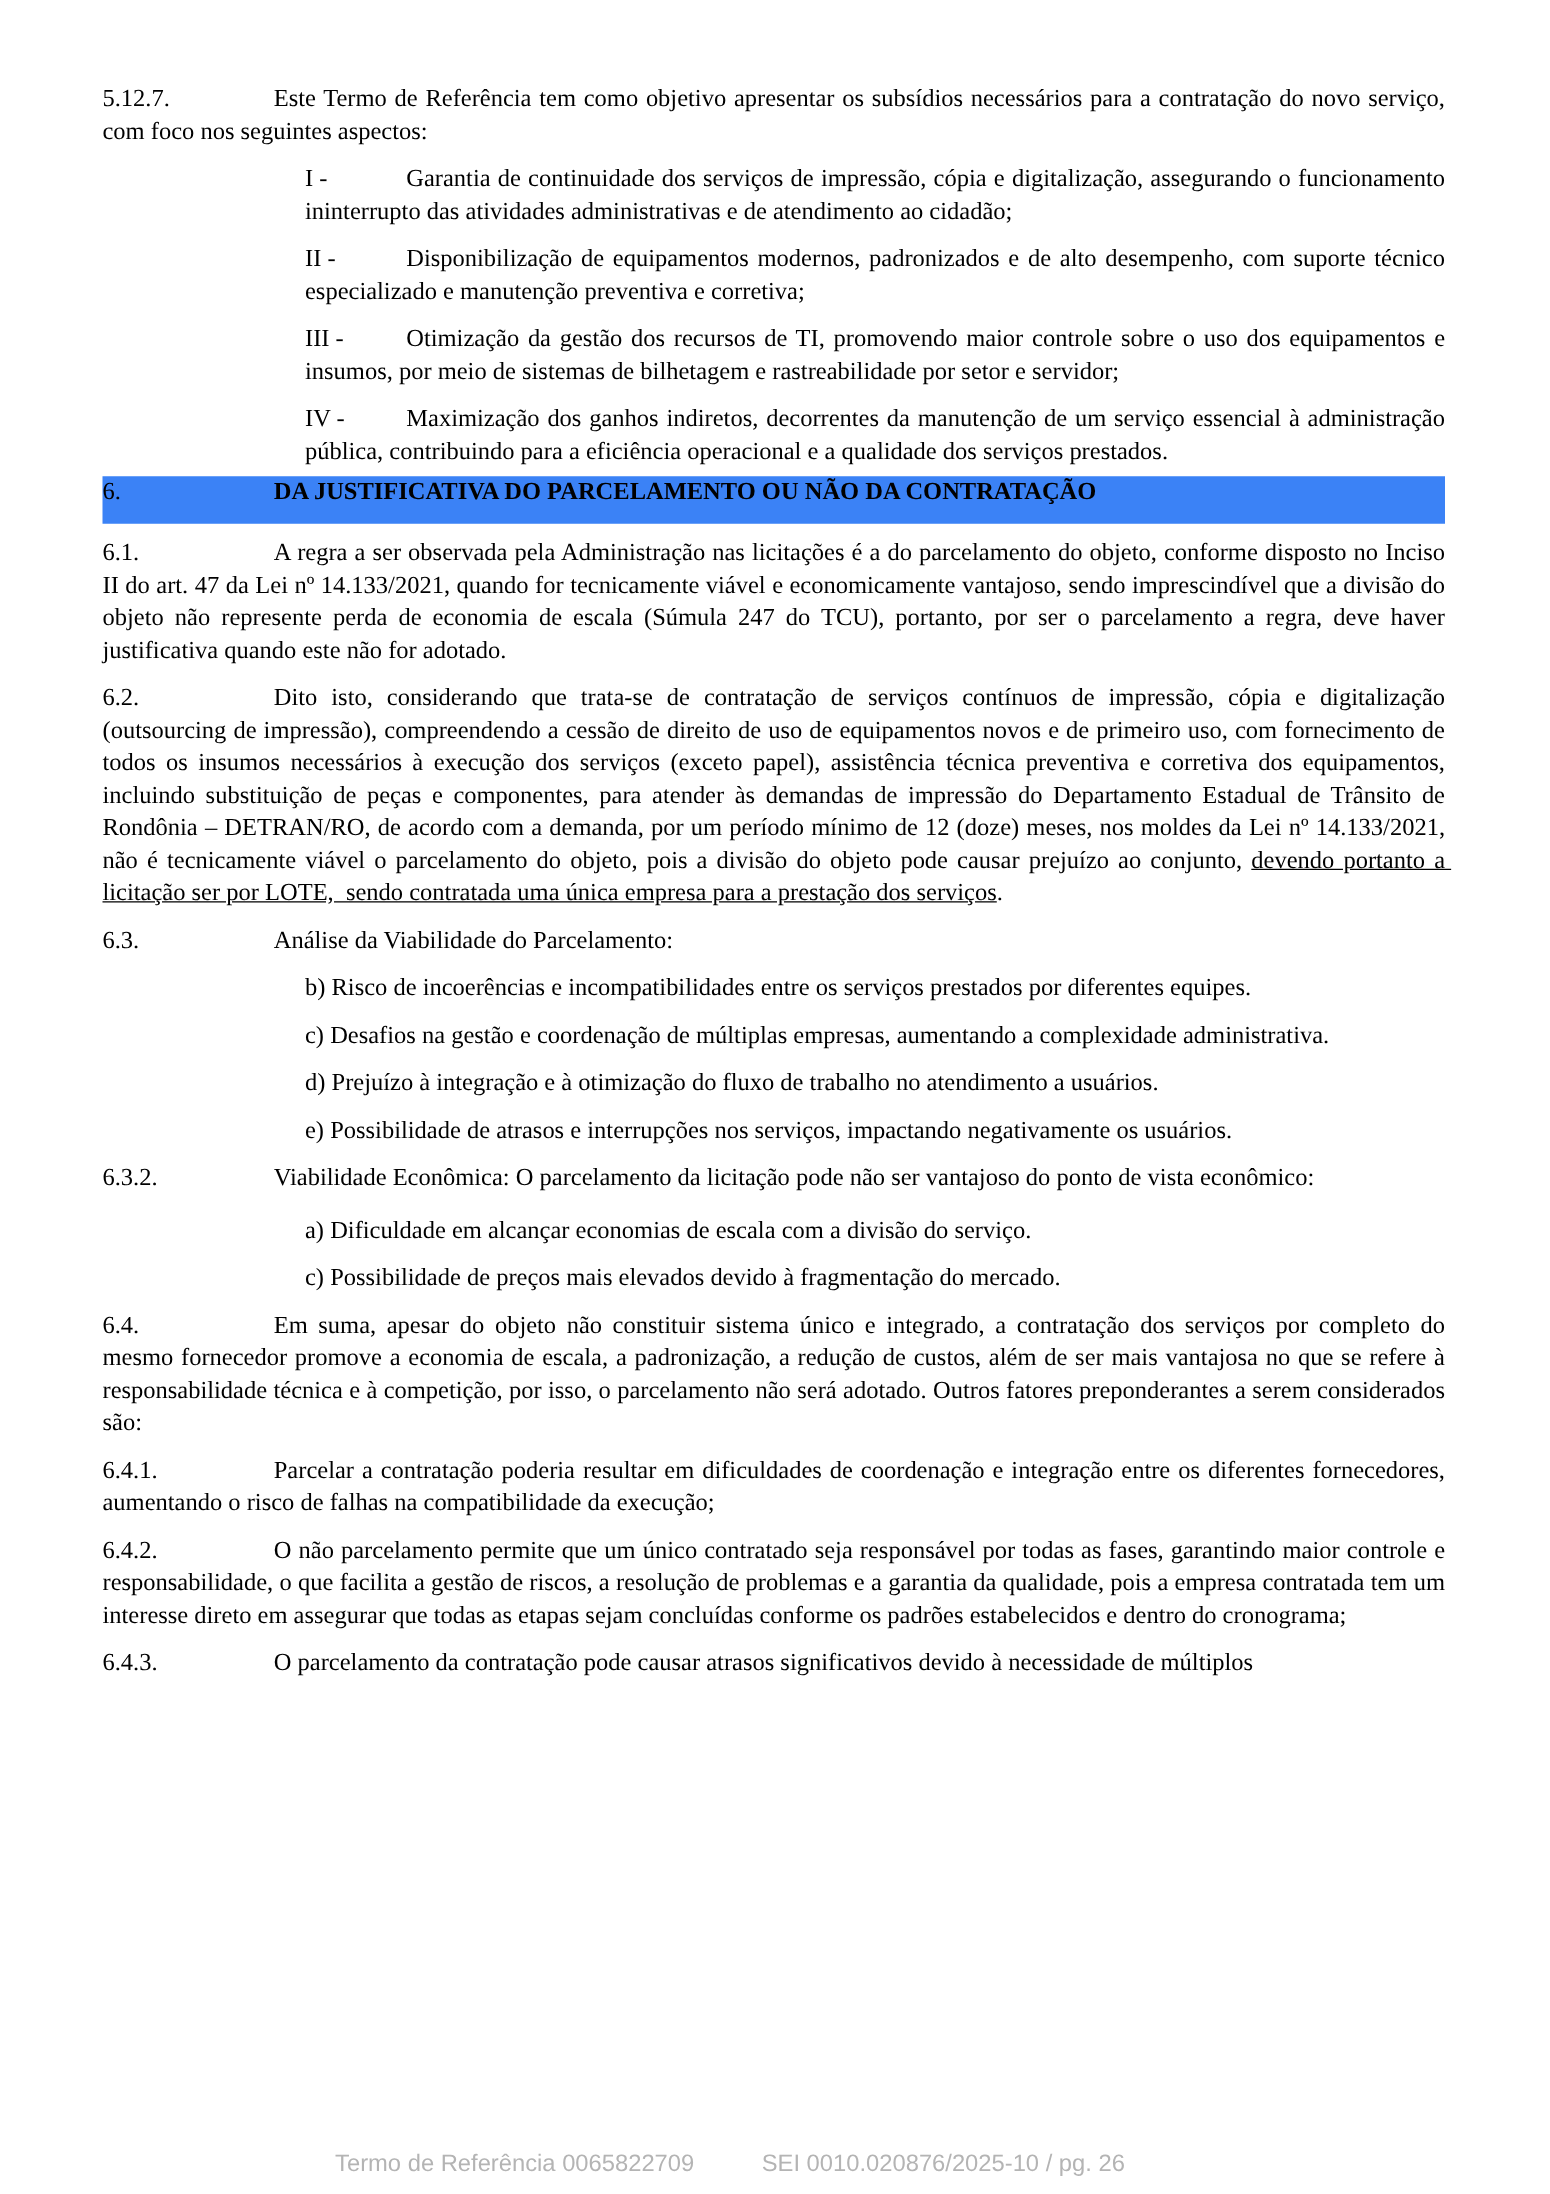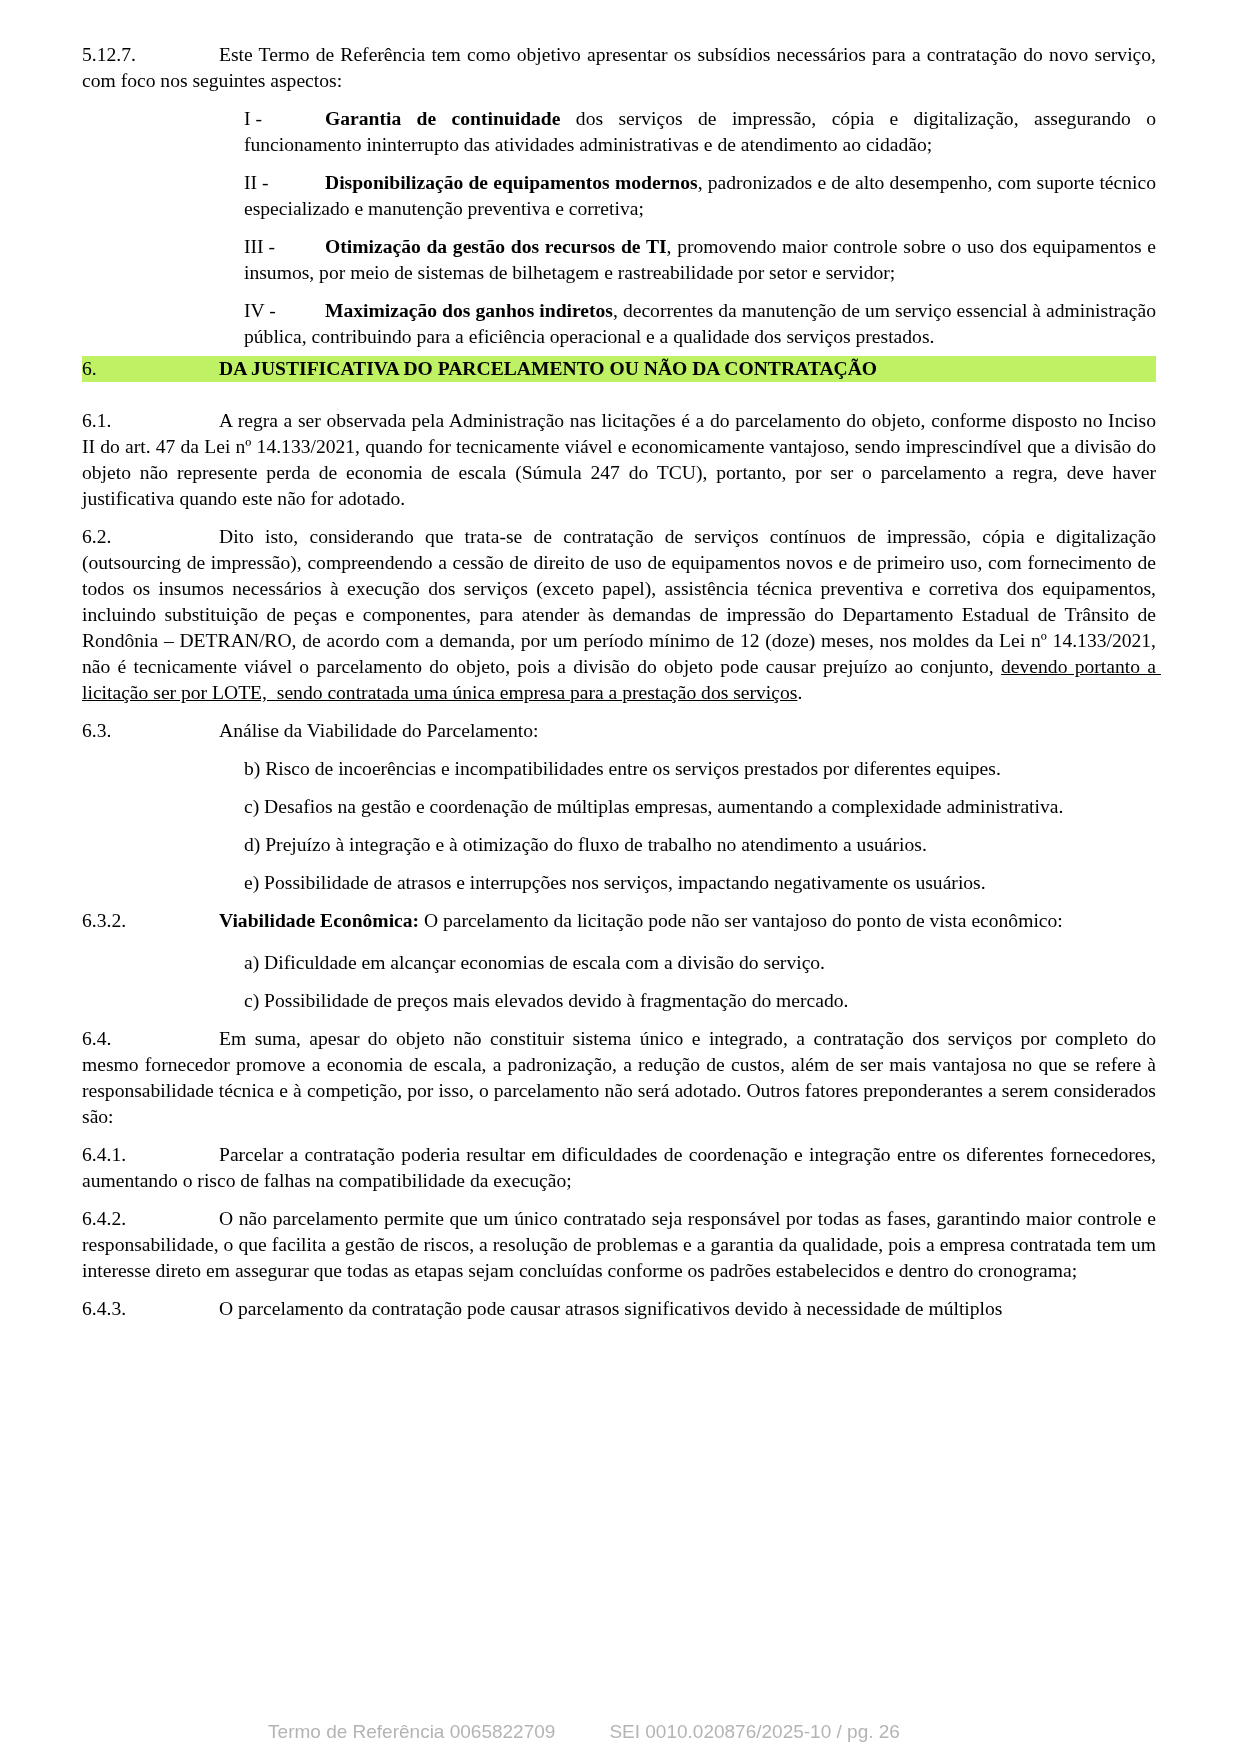"5.12.7. Este Termo de Referência" .page { top: 42px -> 67px }
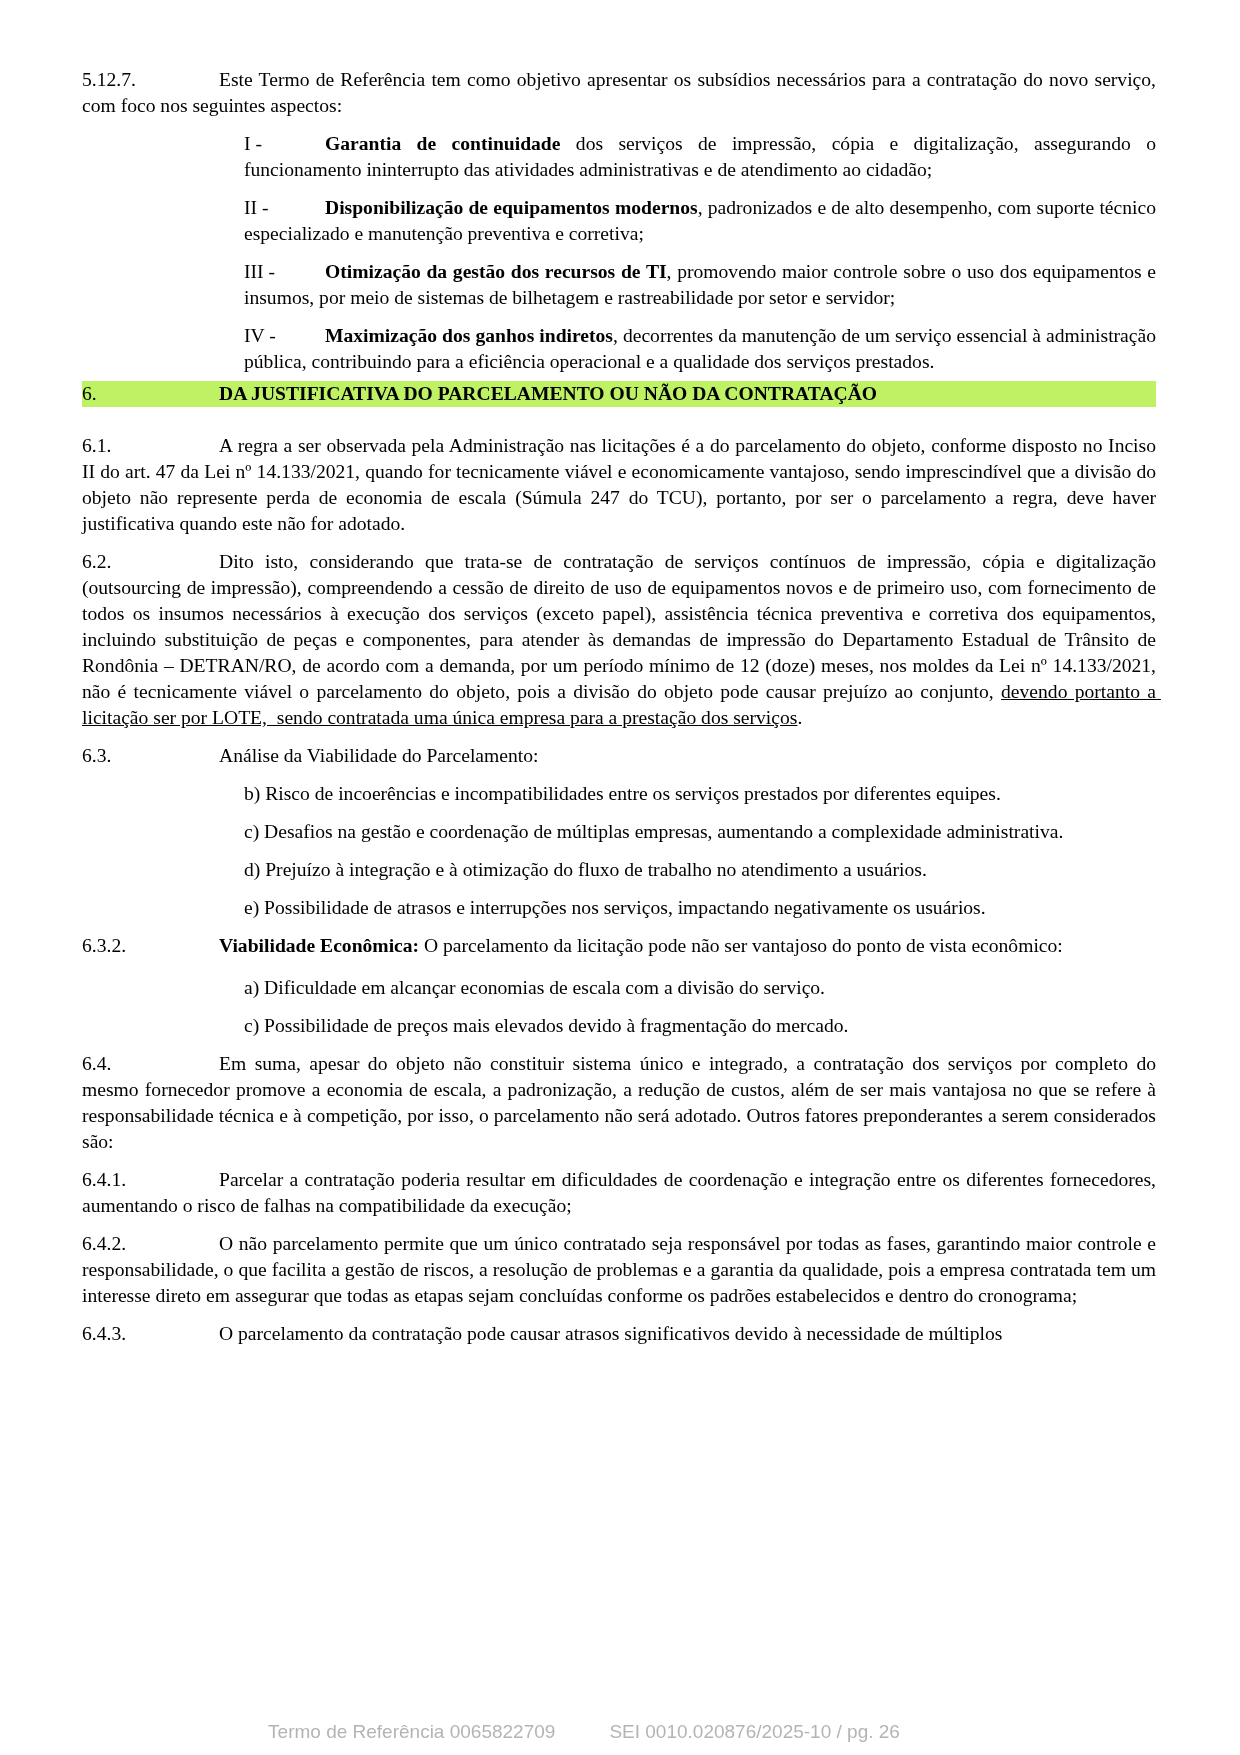"Garantia de continuidade" b { font-weight: bold -> normal }
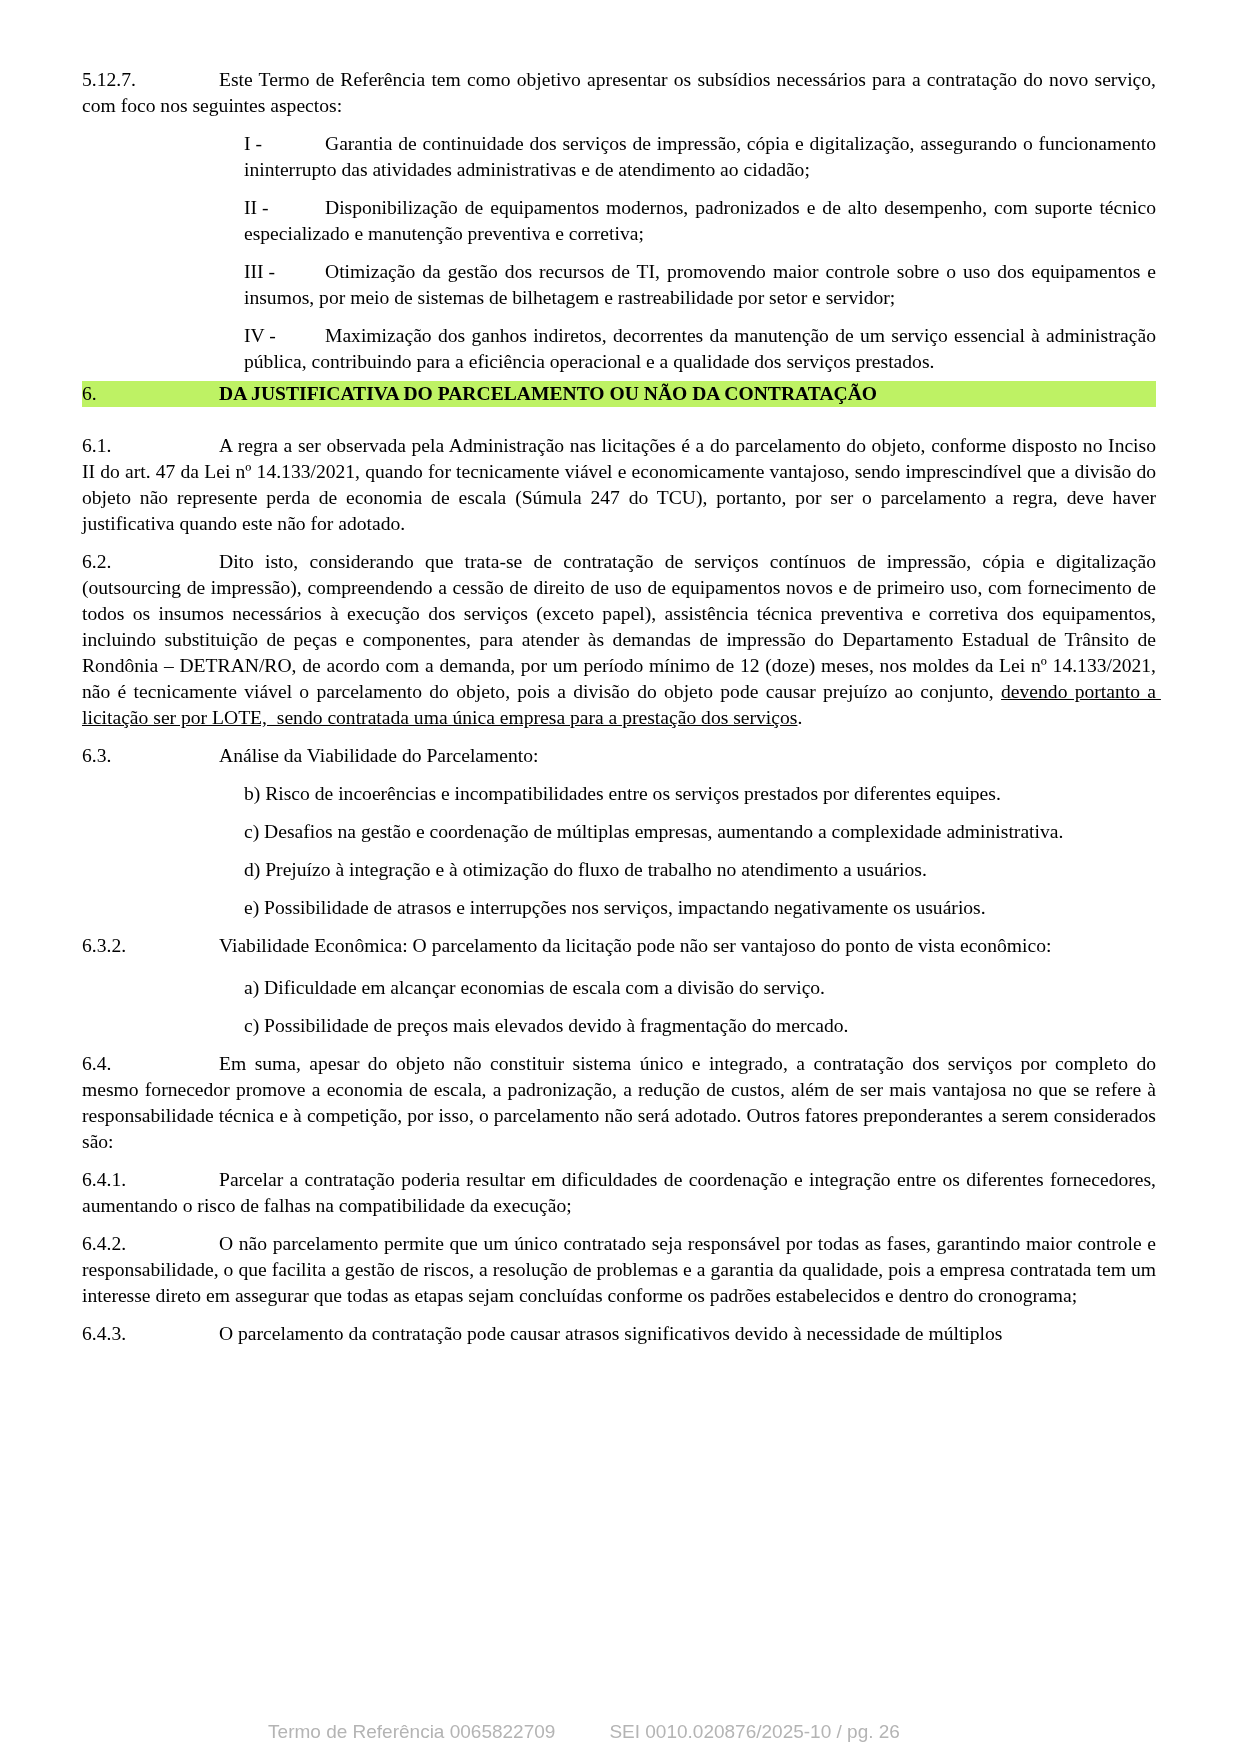"6. DA JUSTIFICATIVA DO PARCELAMENTO" .hdr { background: #bef264 -> #3b82f6; height: 26px -> 38px; margin-bottom: 26px -> 11px }
